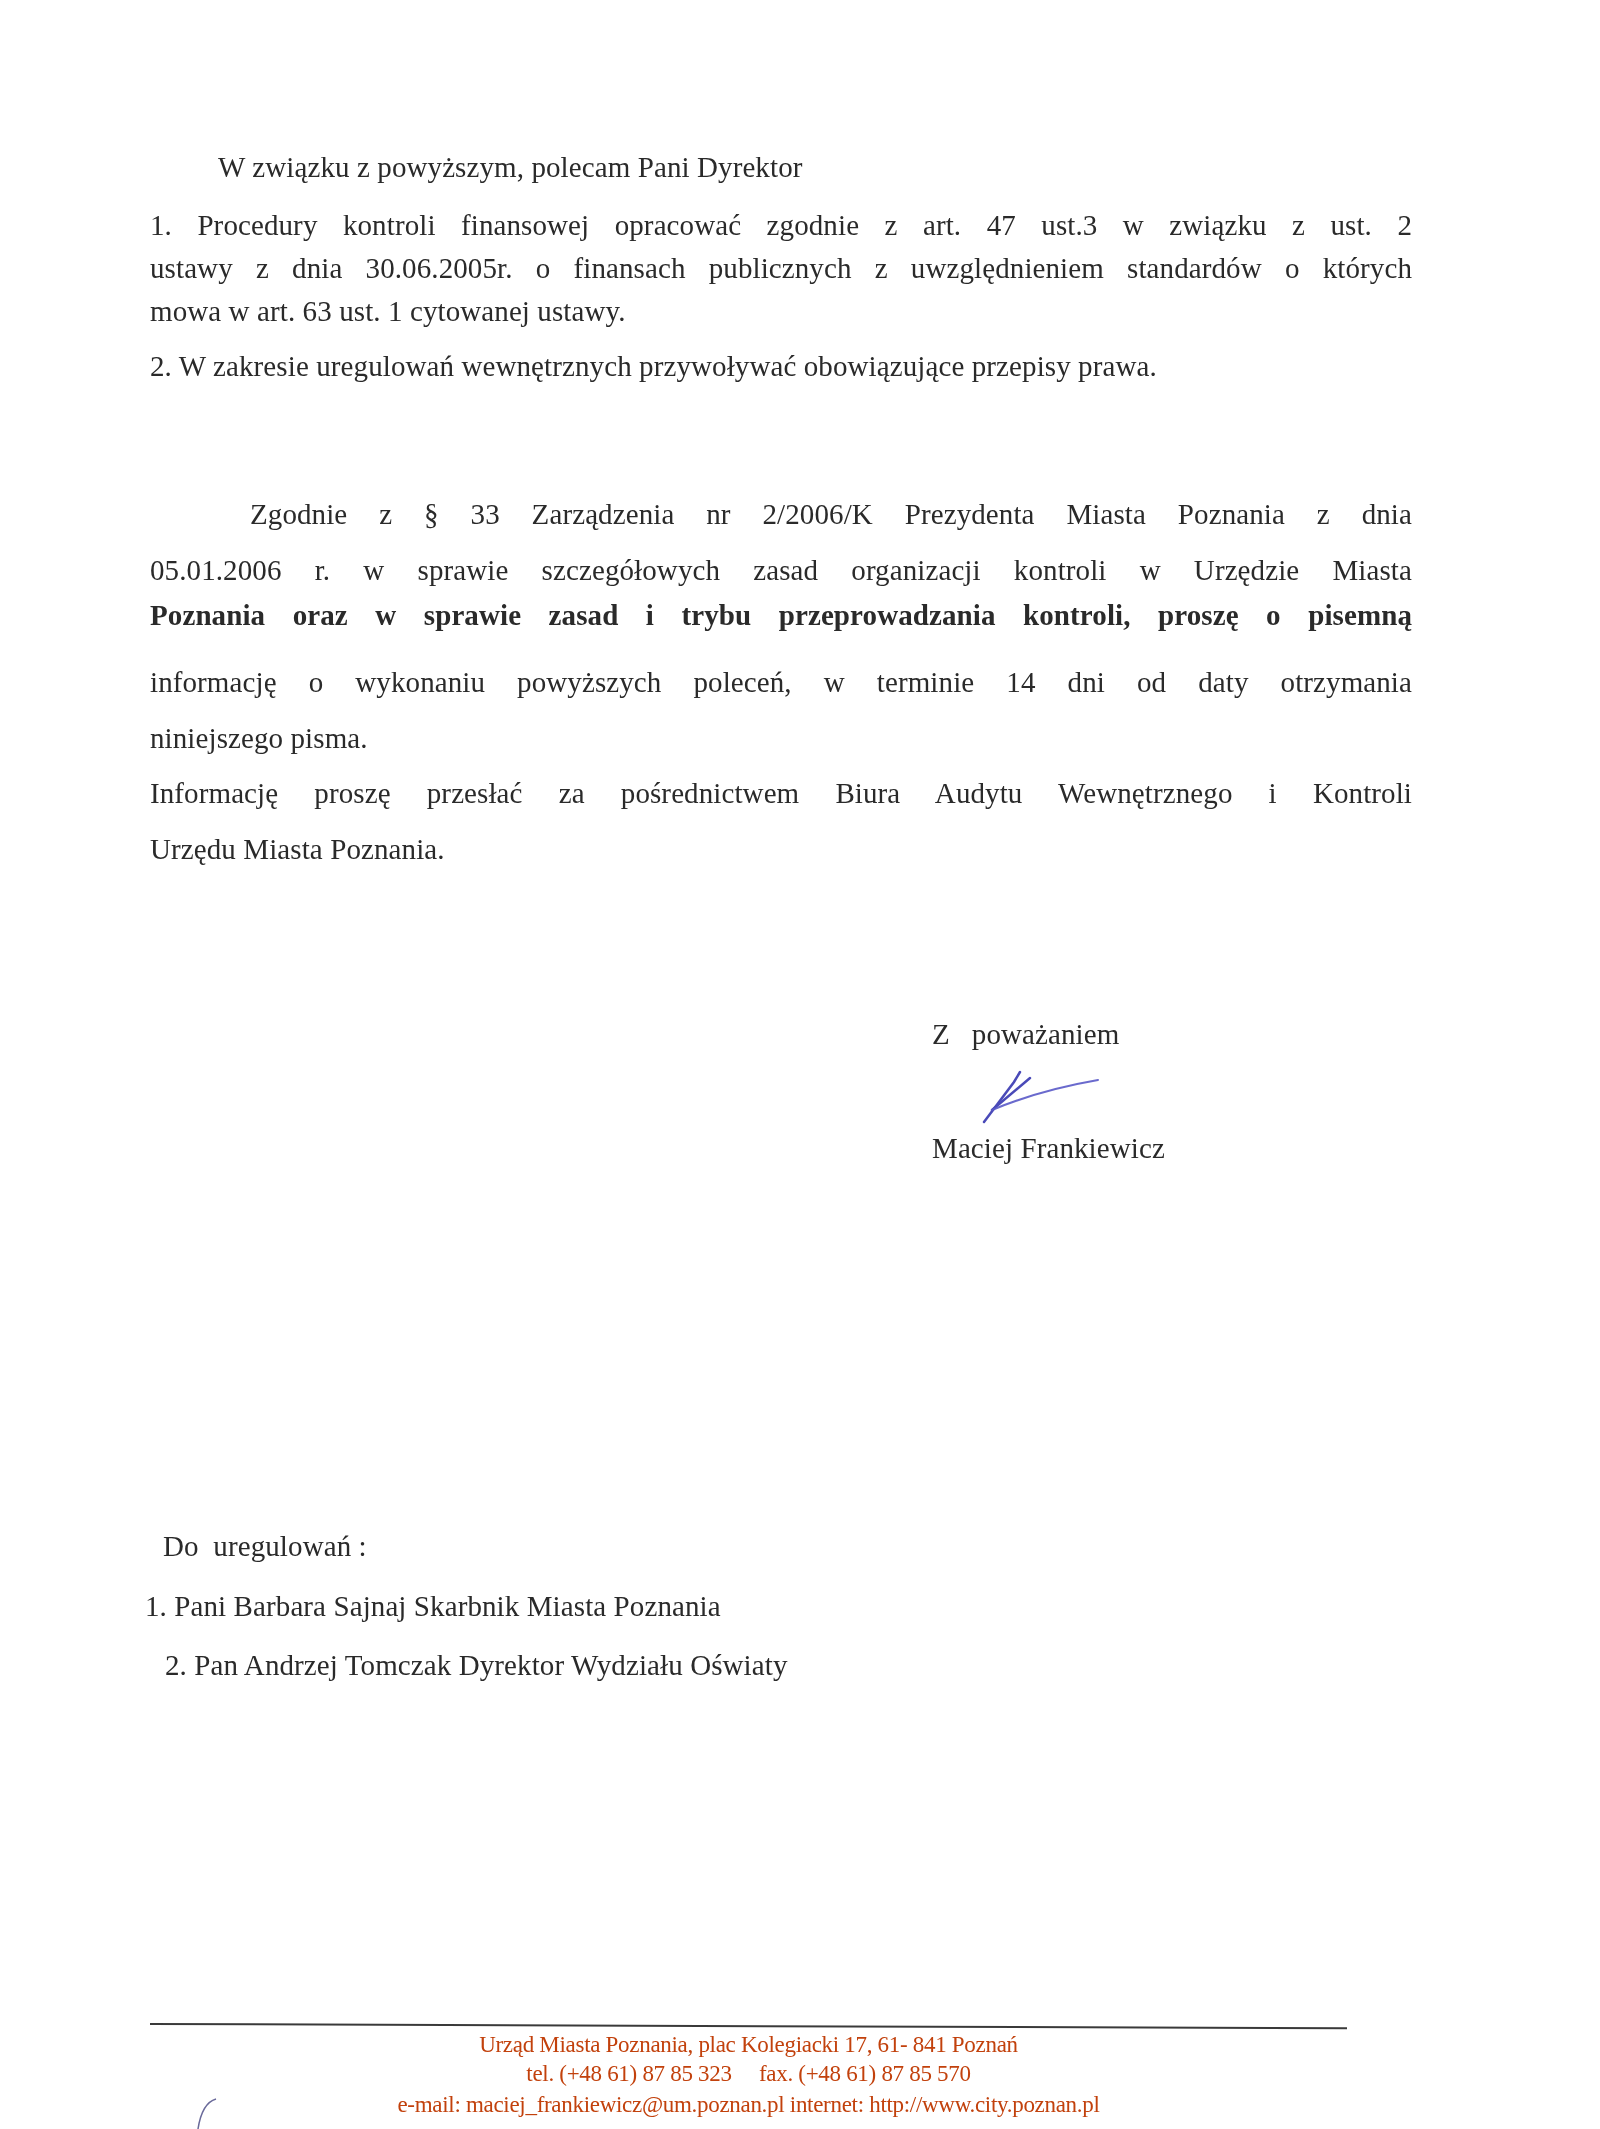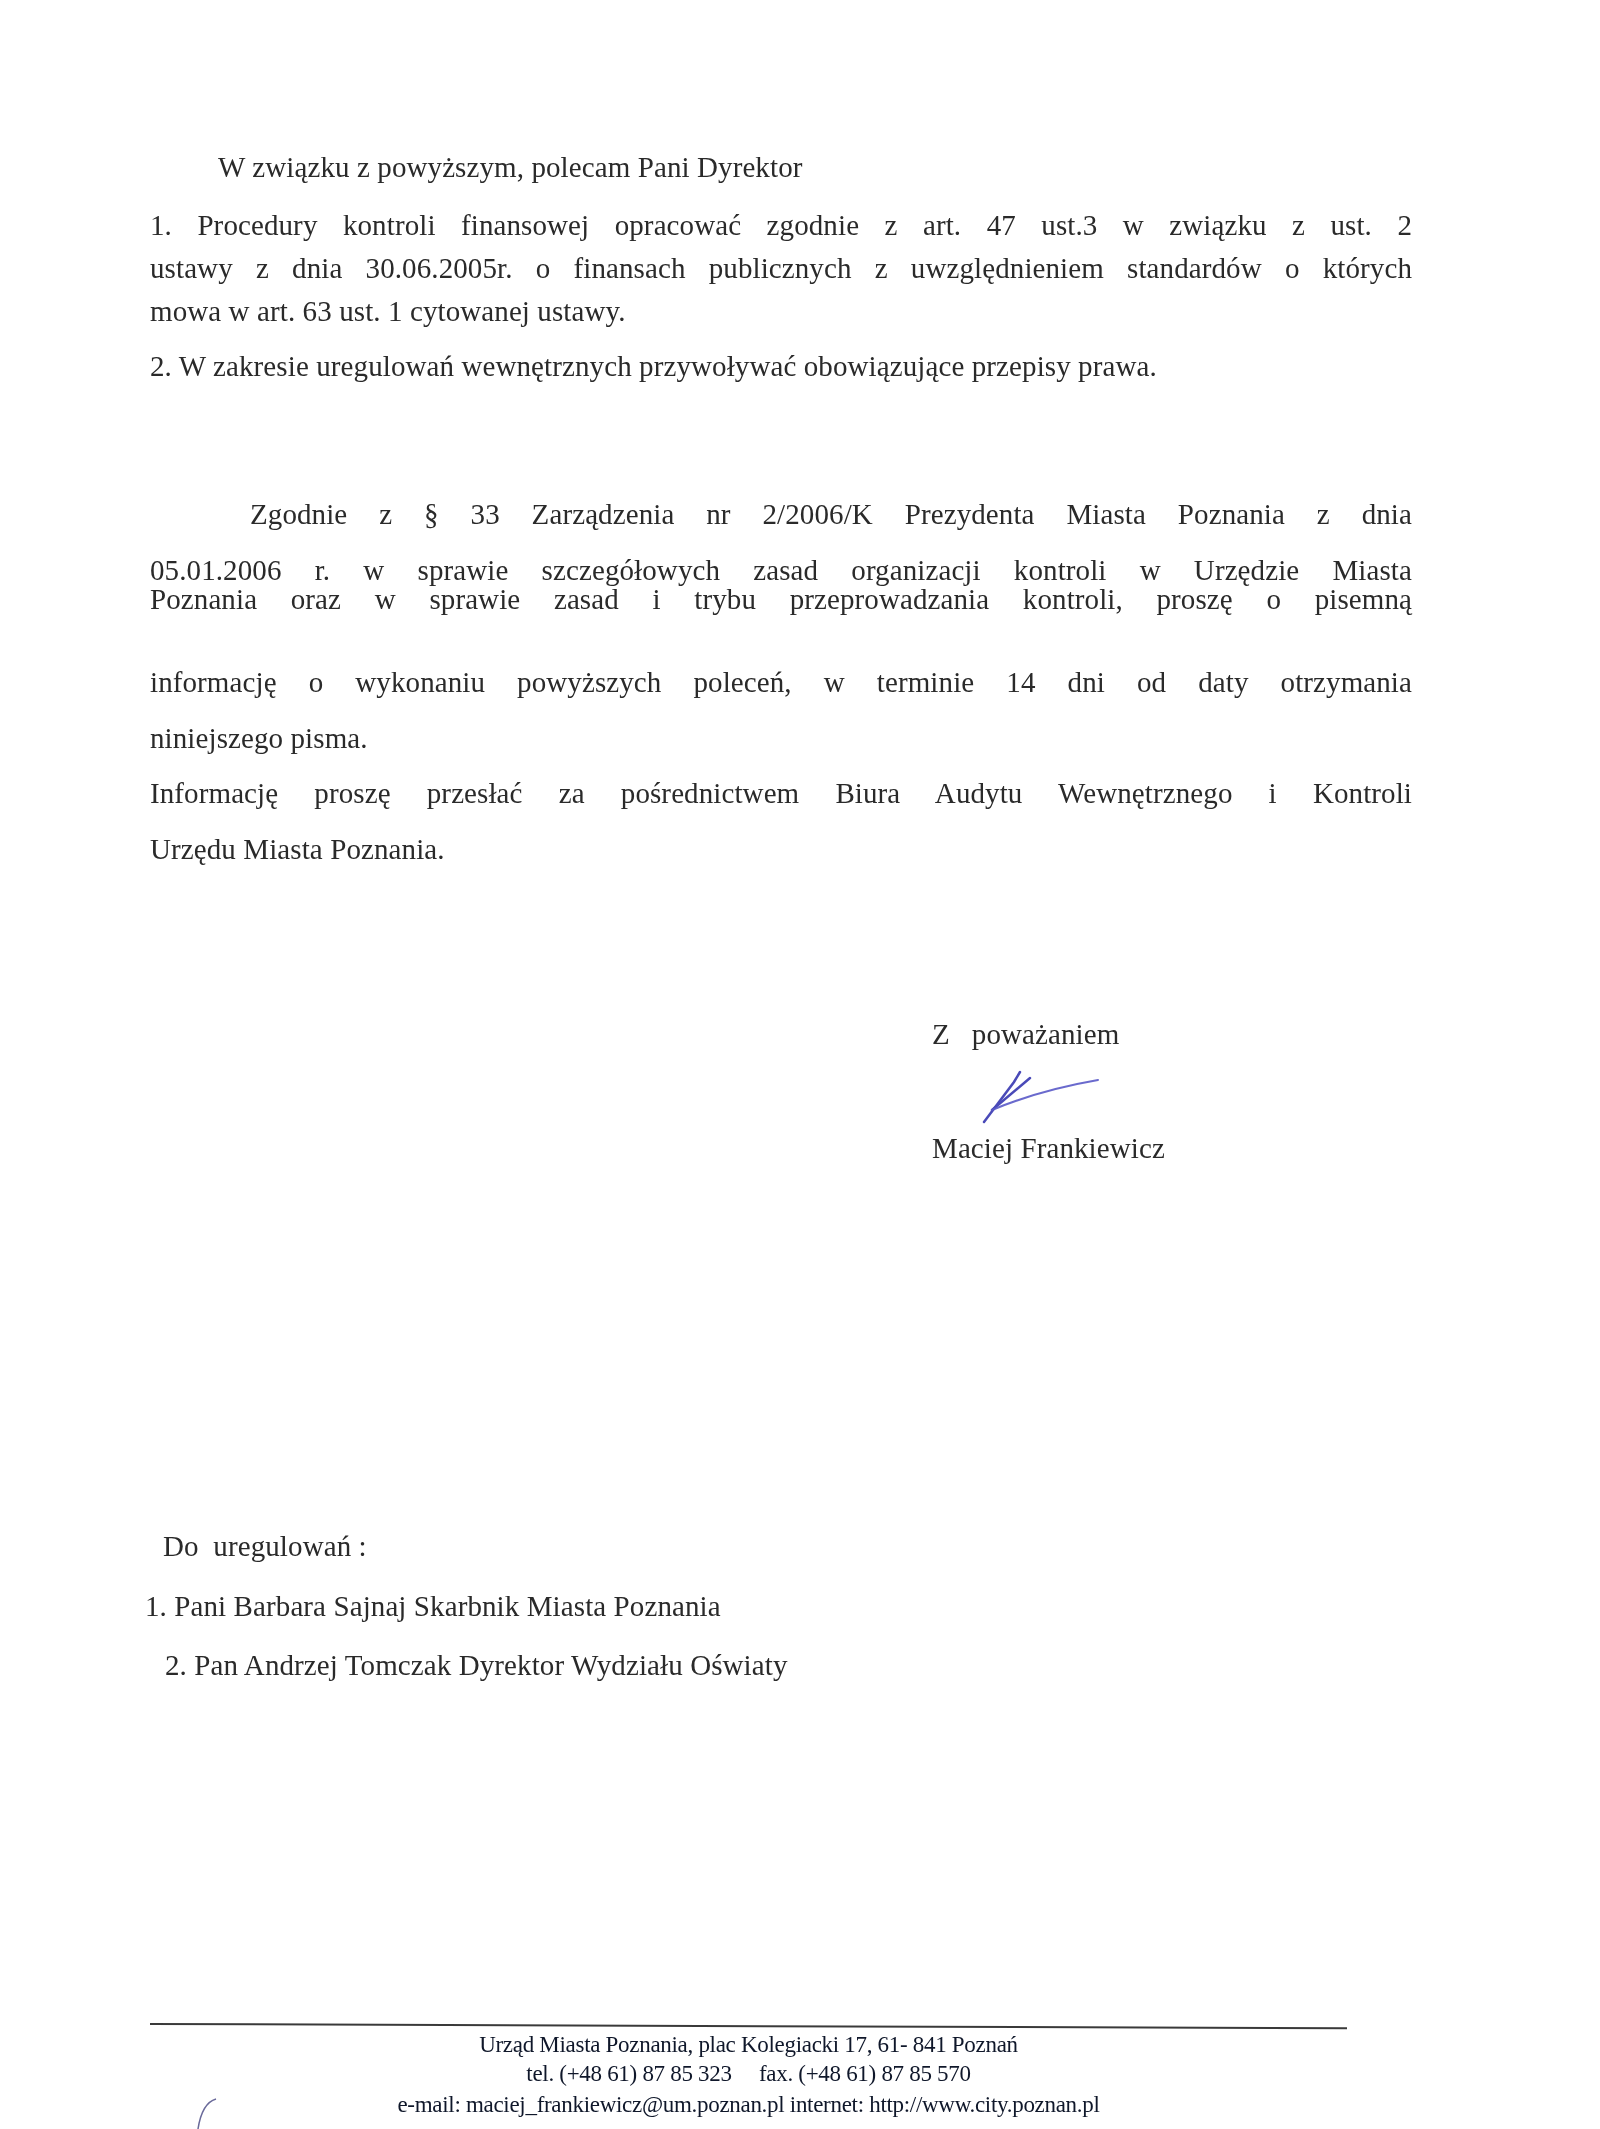"Poznania oraz w sprawie zasad" div.line { font-weight: none -> bold; top: 582px -> 598px }
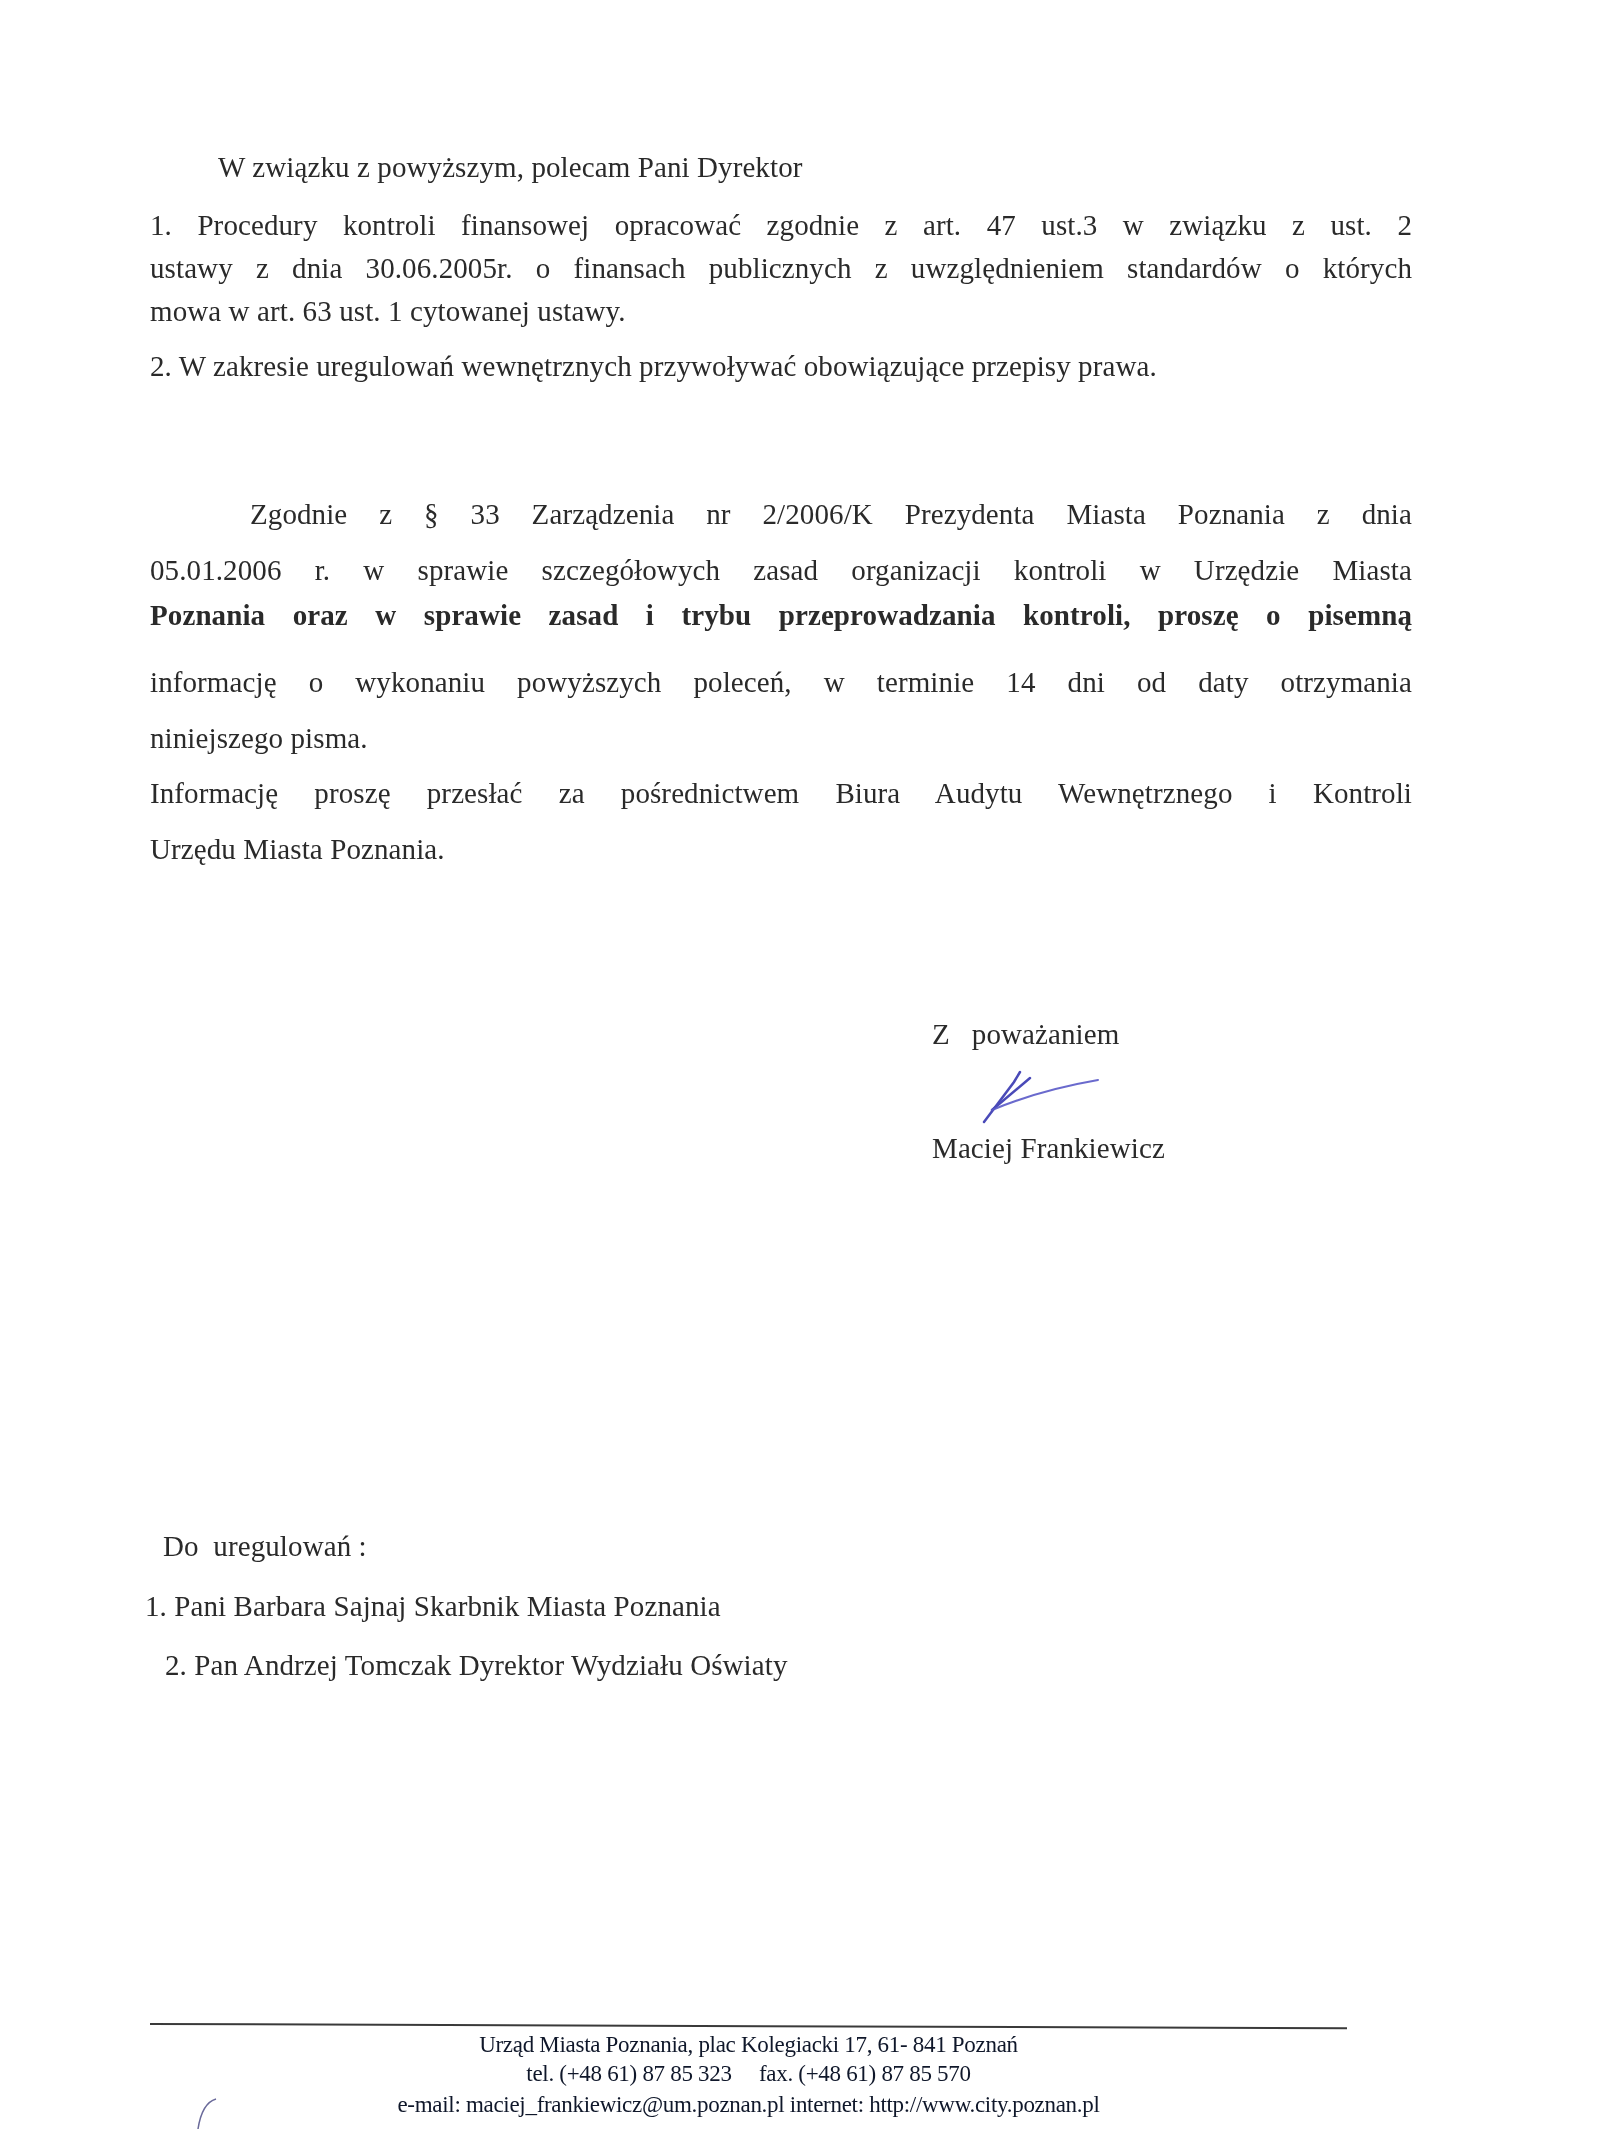"Urząd Miasta Poznania, plac Kolegiacki" .footer-line { color: #0f172a -> #c2410c }
